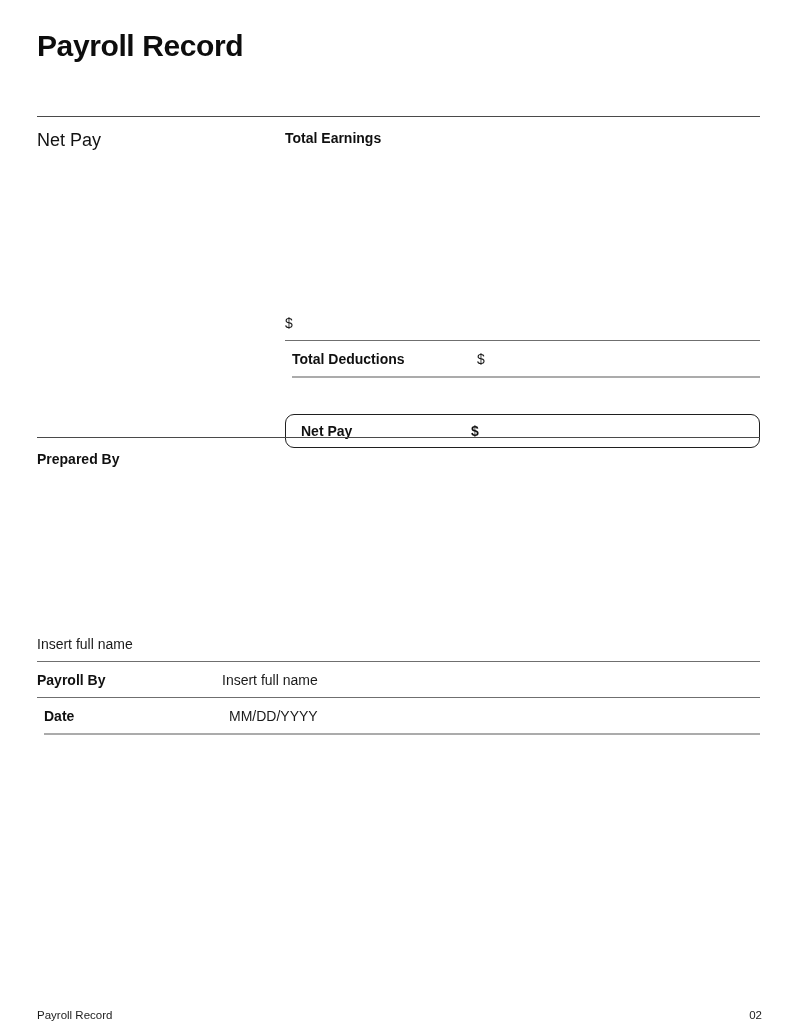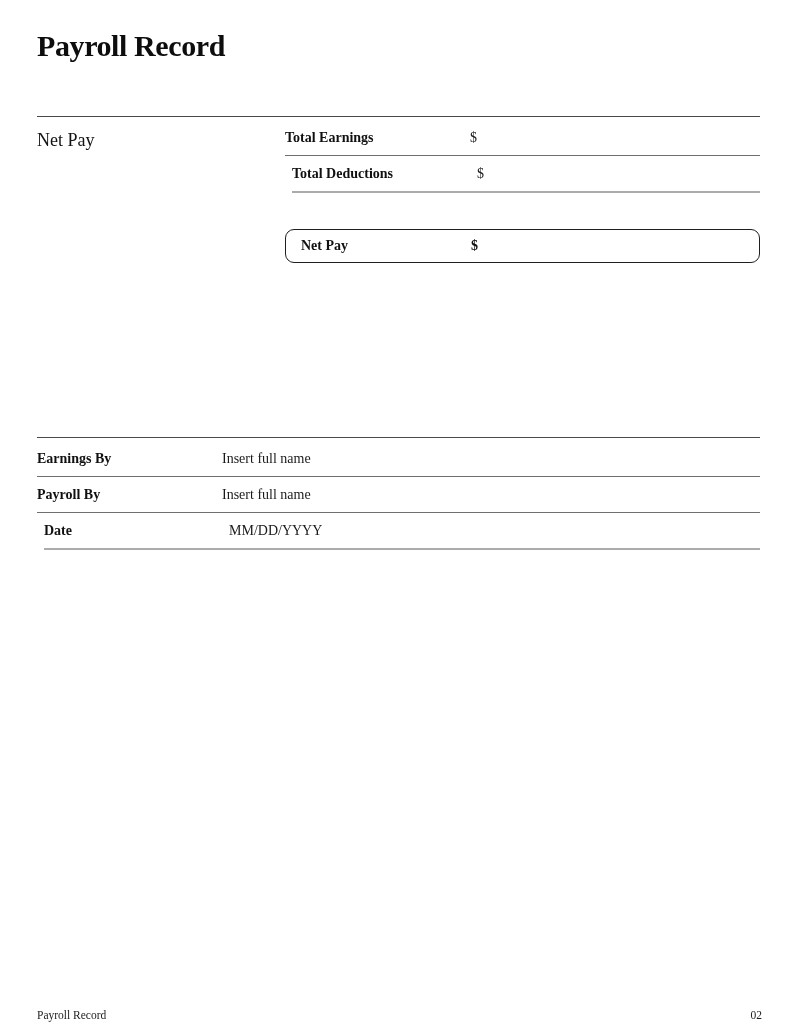"Payroll Record" .page { font-family: Liberation Serif, serif -> Liberation Sans, sans-serif }
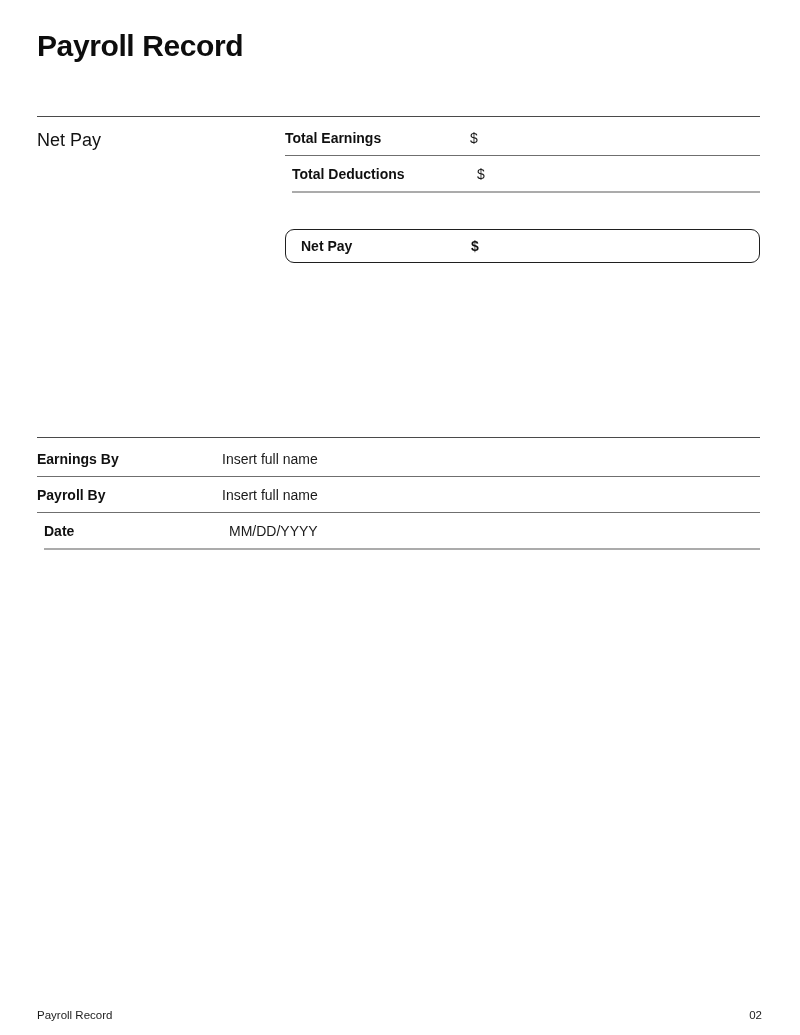"Total Earnings" .row:first-child { flex-direction: none -> column }
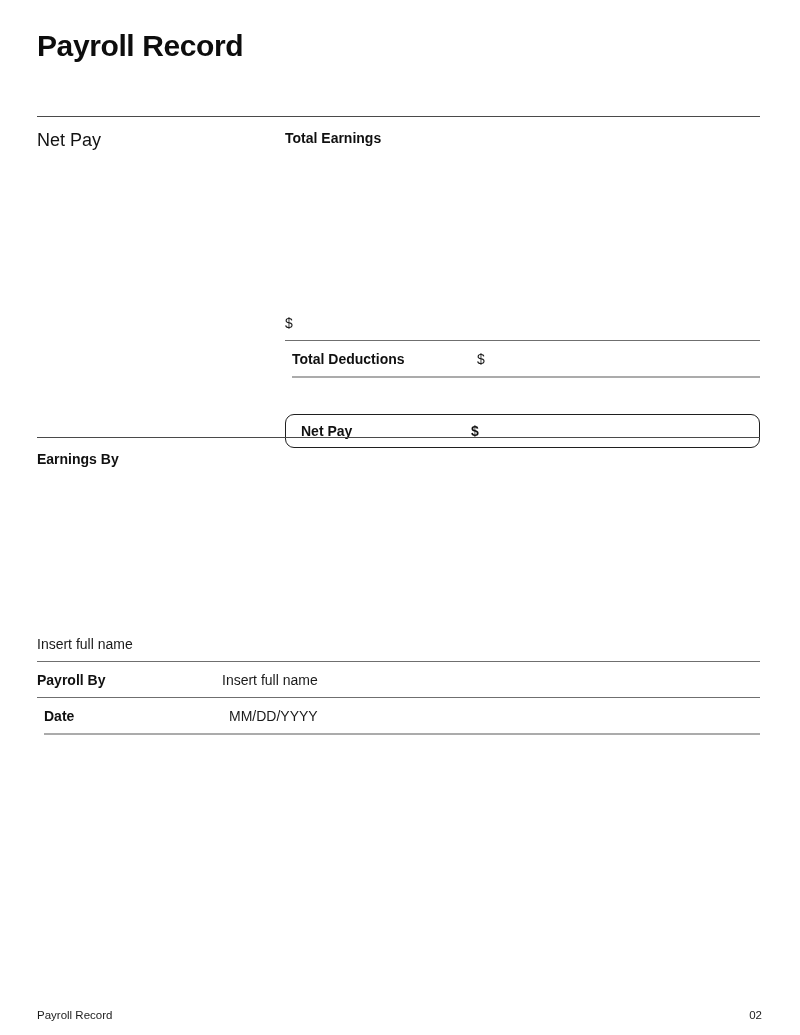"Earnings By" span.row-label { text: Earnings -> Prepared }
